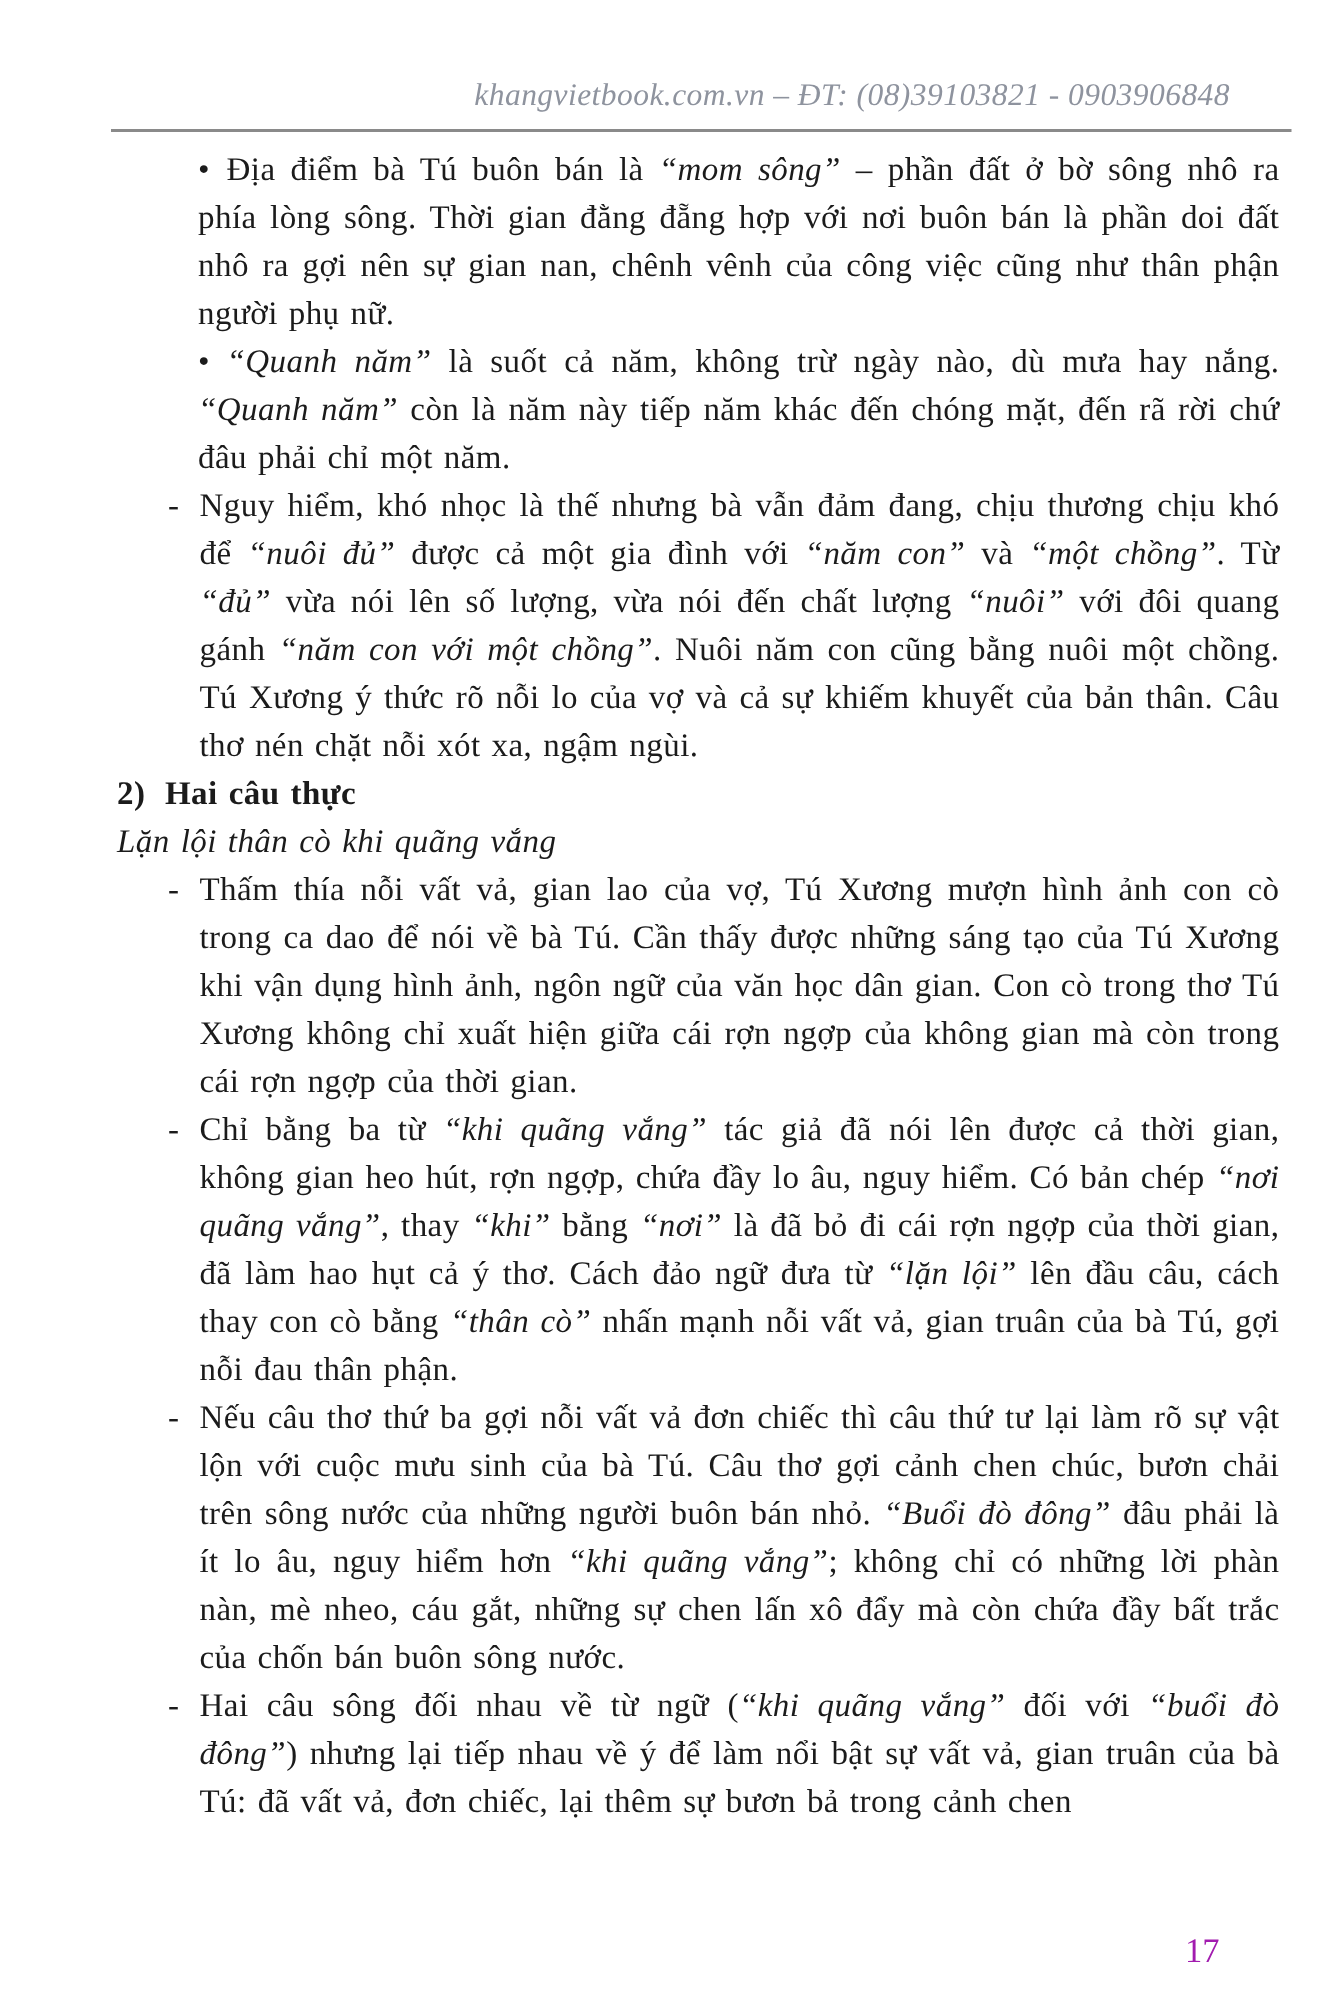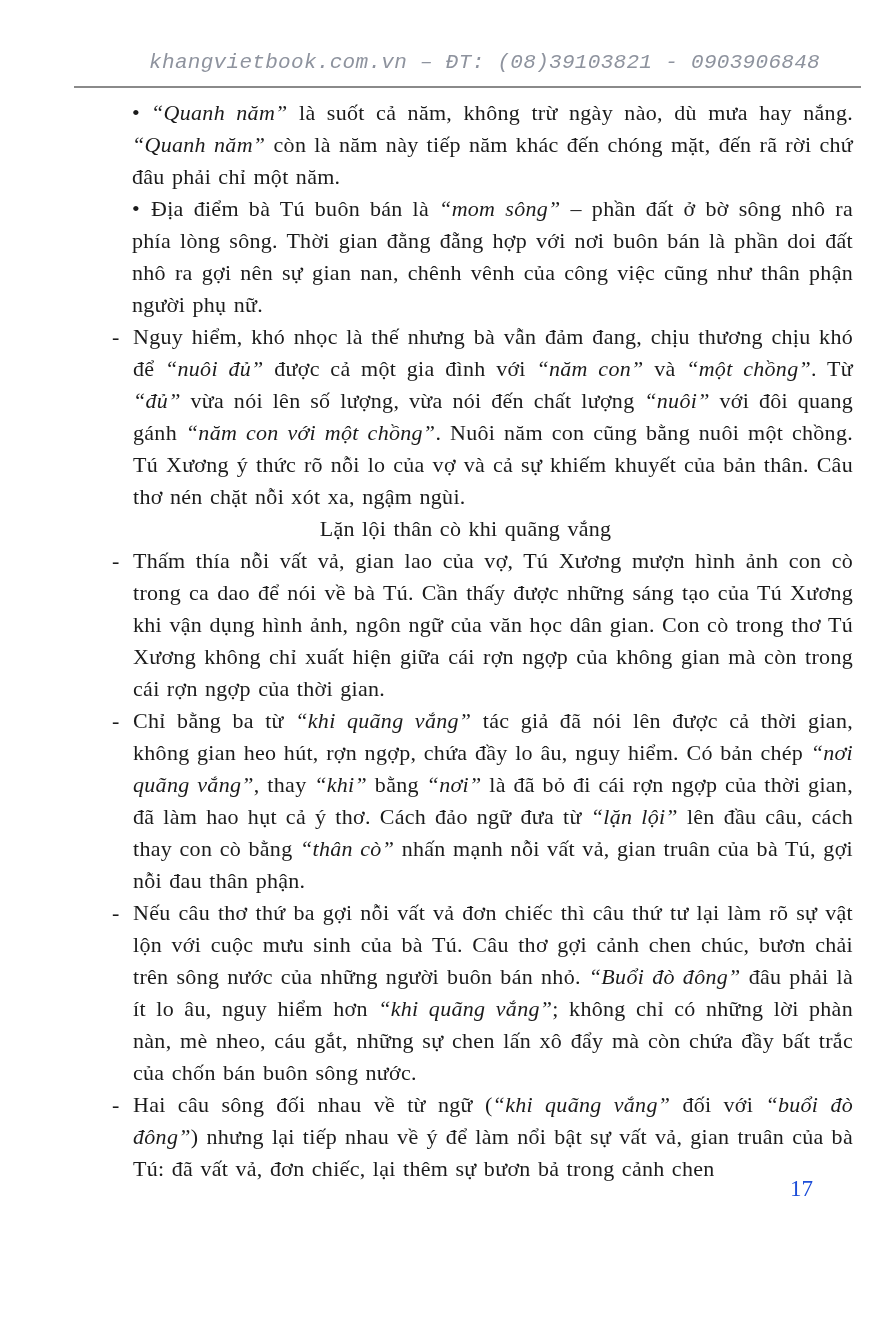"khangvietbook.com.vn – ĐT: (08)39103821" .running-head { font-family: Liberation Mono, monospace -> none }
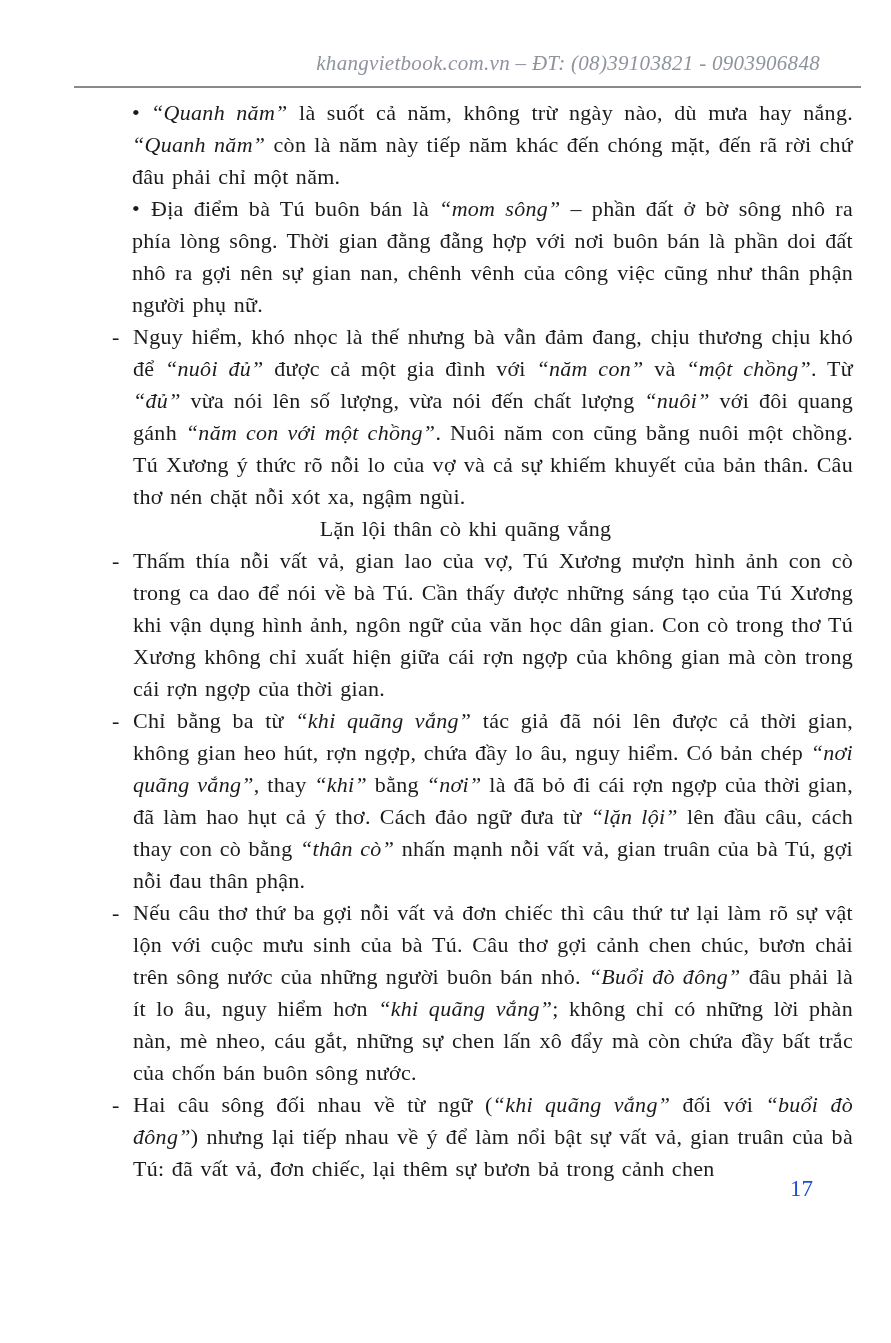"• “Quanh năm” là suốt" div.item { order: before "• Địa điểm bà Tú" -> after "• Địa điểm bà Tú" }
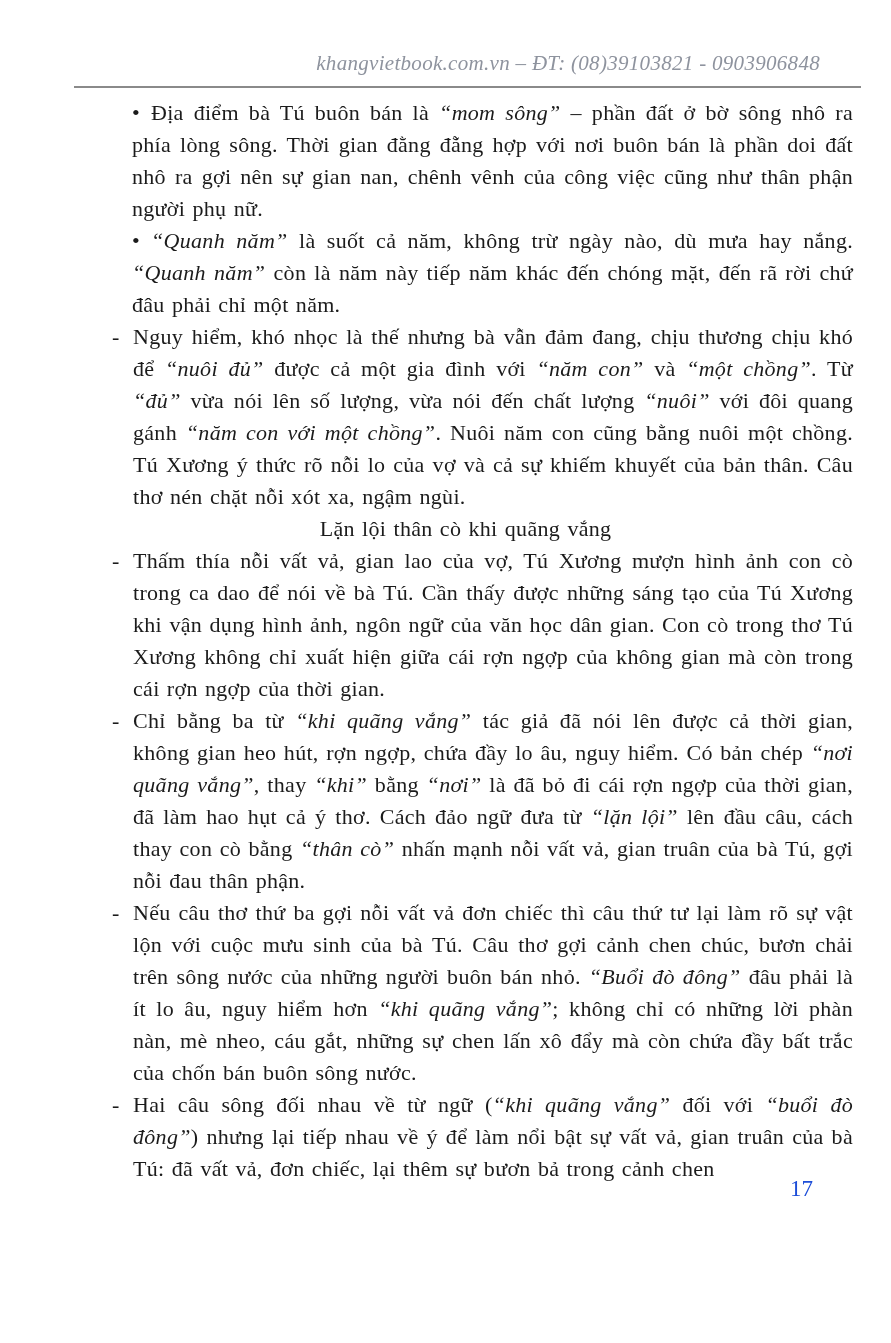"2) Hai câu thực" div.heading { html: none -> <div><span>2)</span><span>Hai câu thực</span></div> }
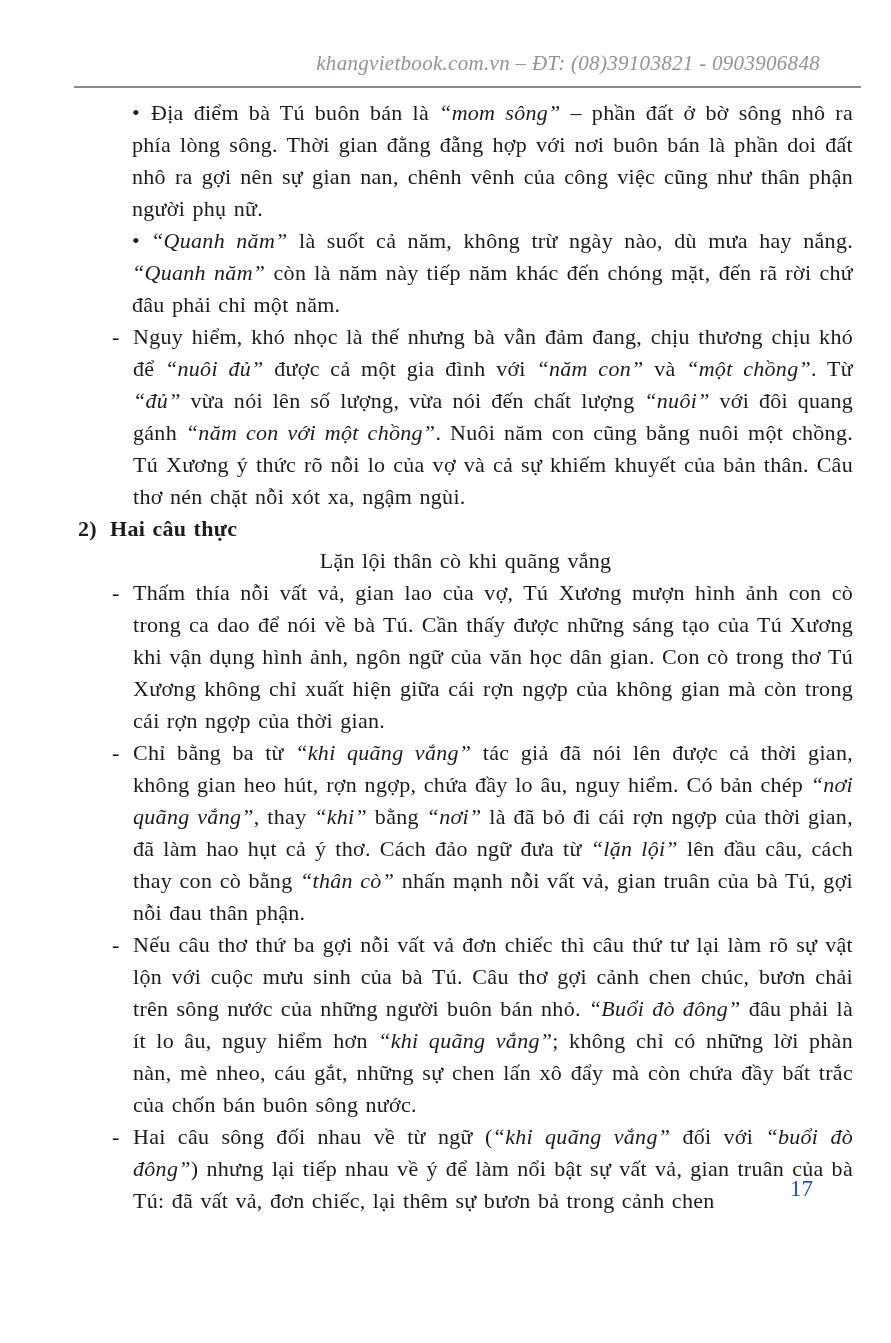"Lặn lội thân cò khi" .verse { font-style: none -> italic; text-align: center -> left }
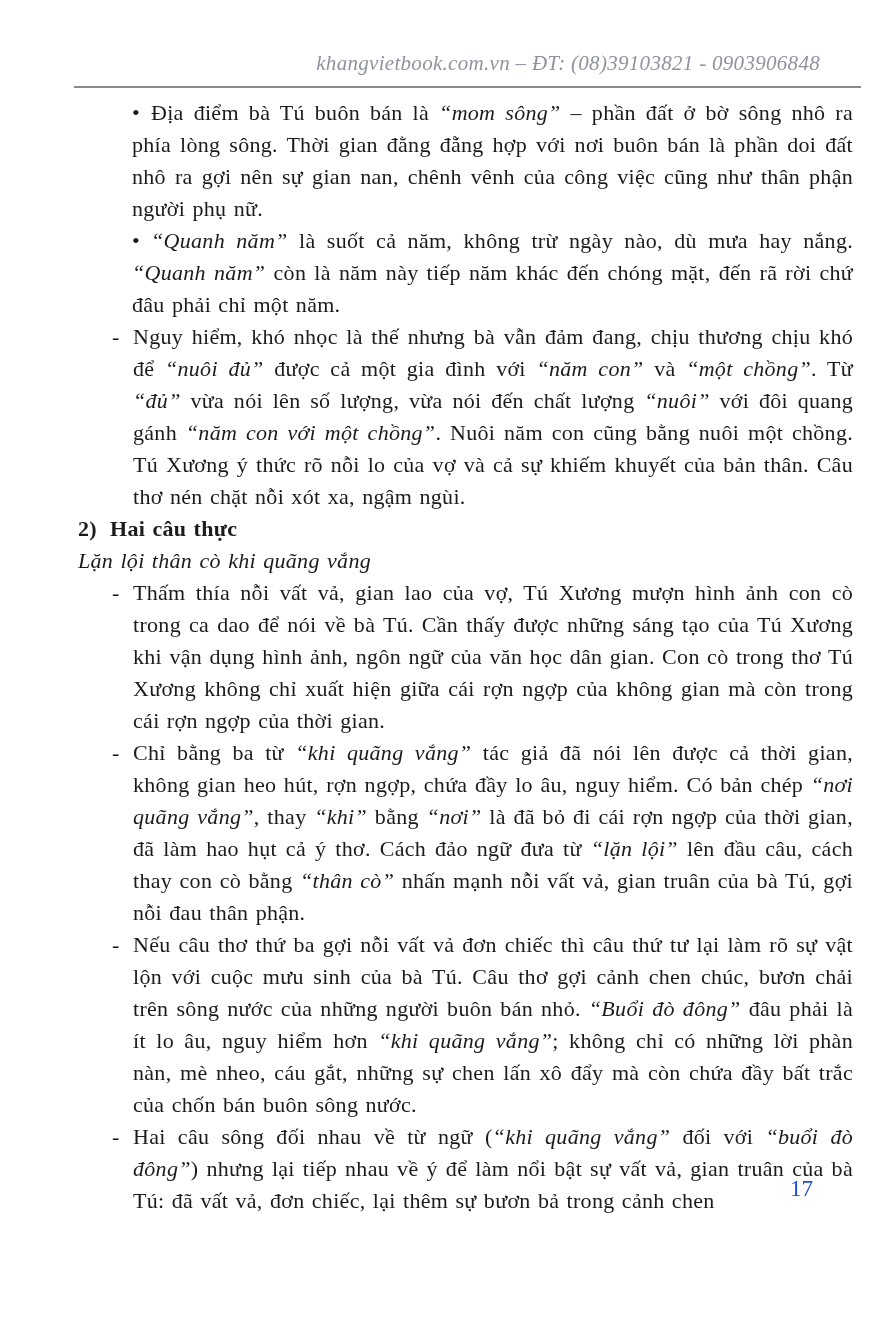"17" .page-number { color: #1d4ed8 -> #a21caf; top: 1176px -> 1288px }
